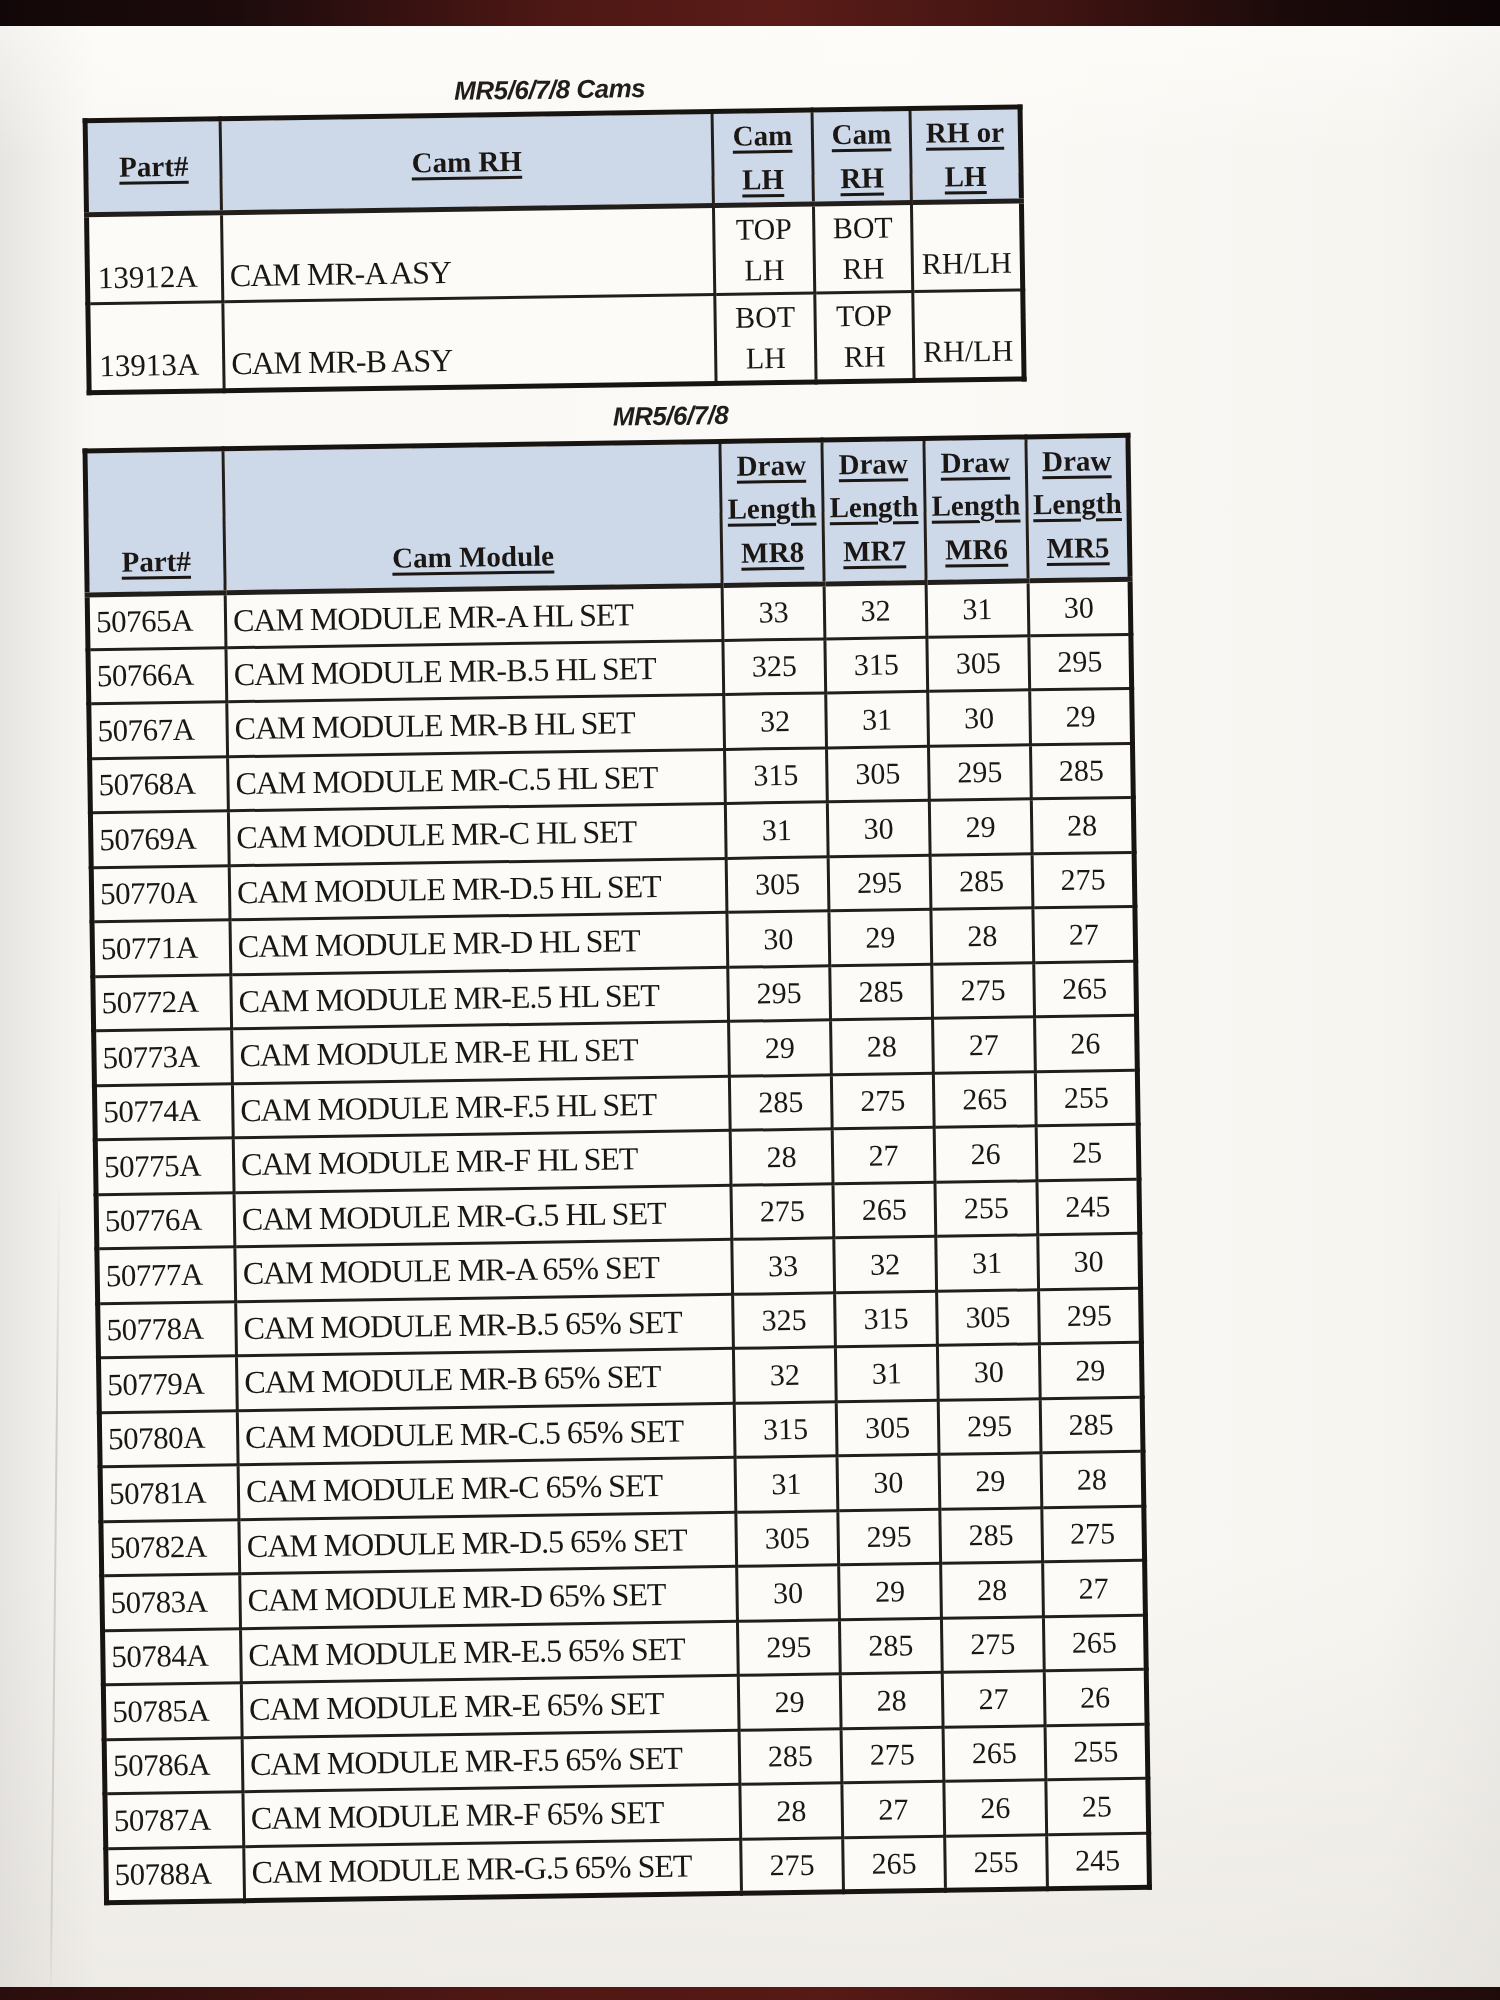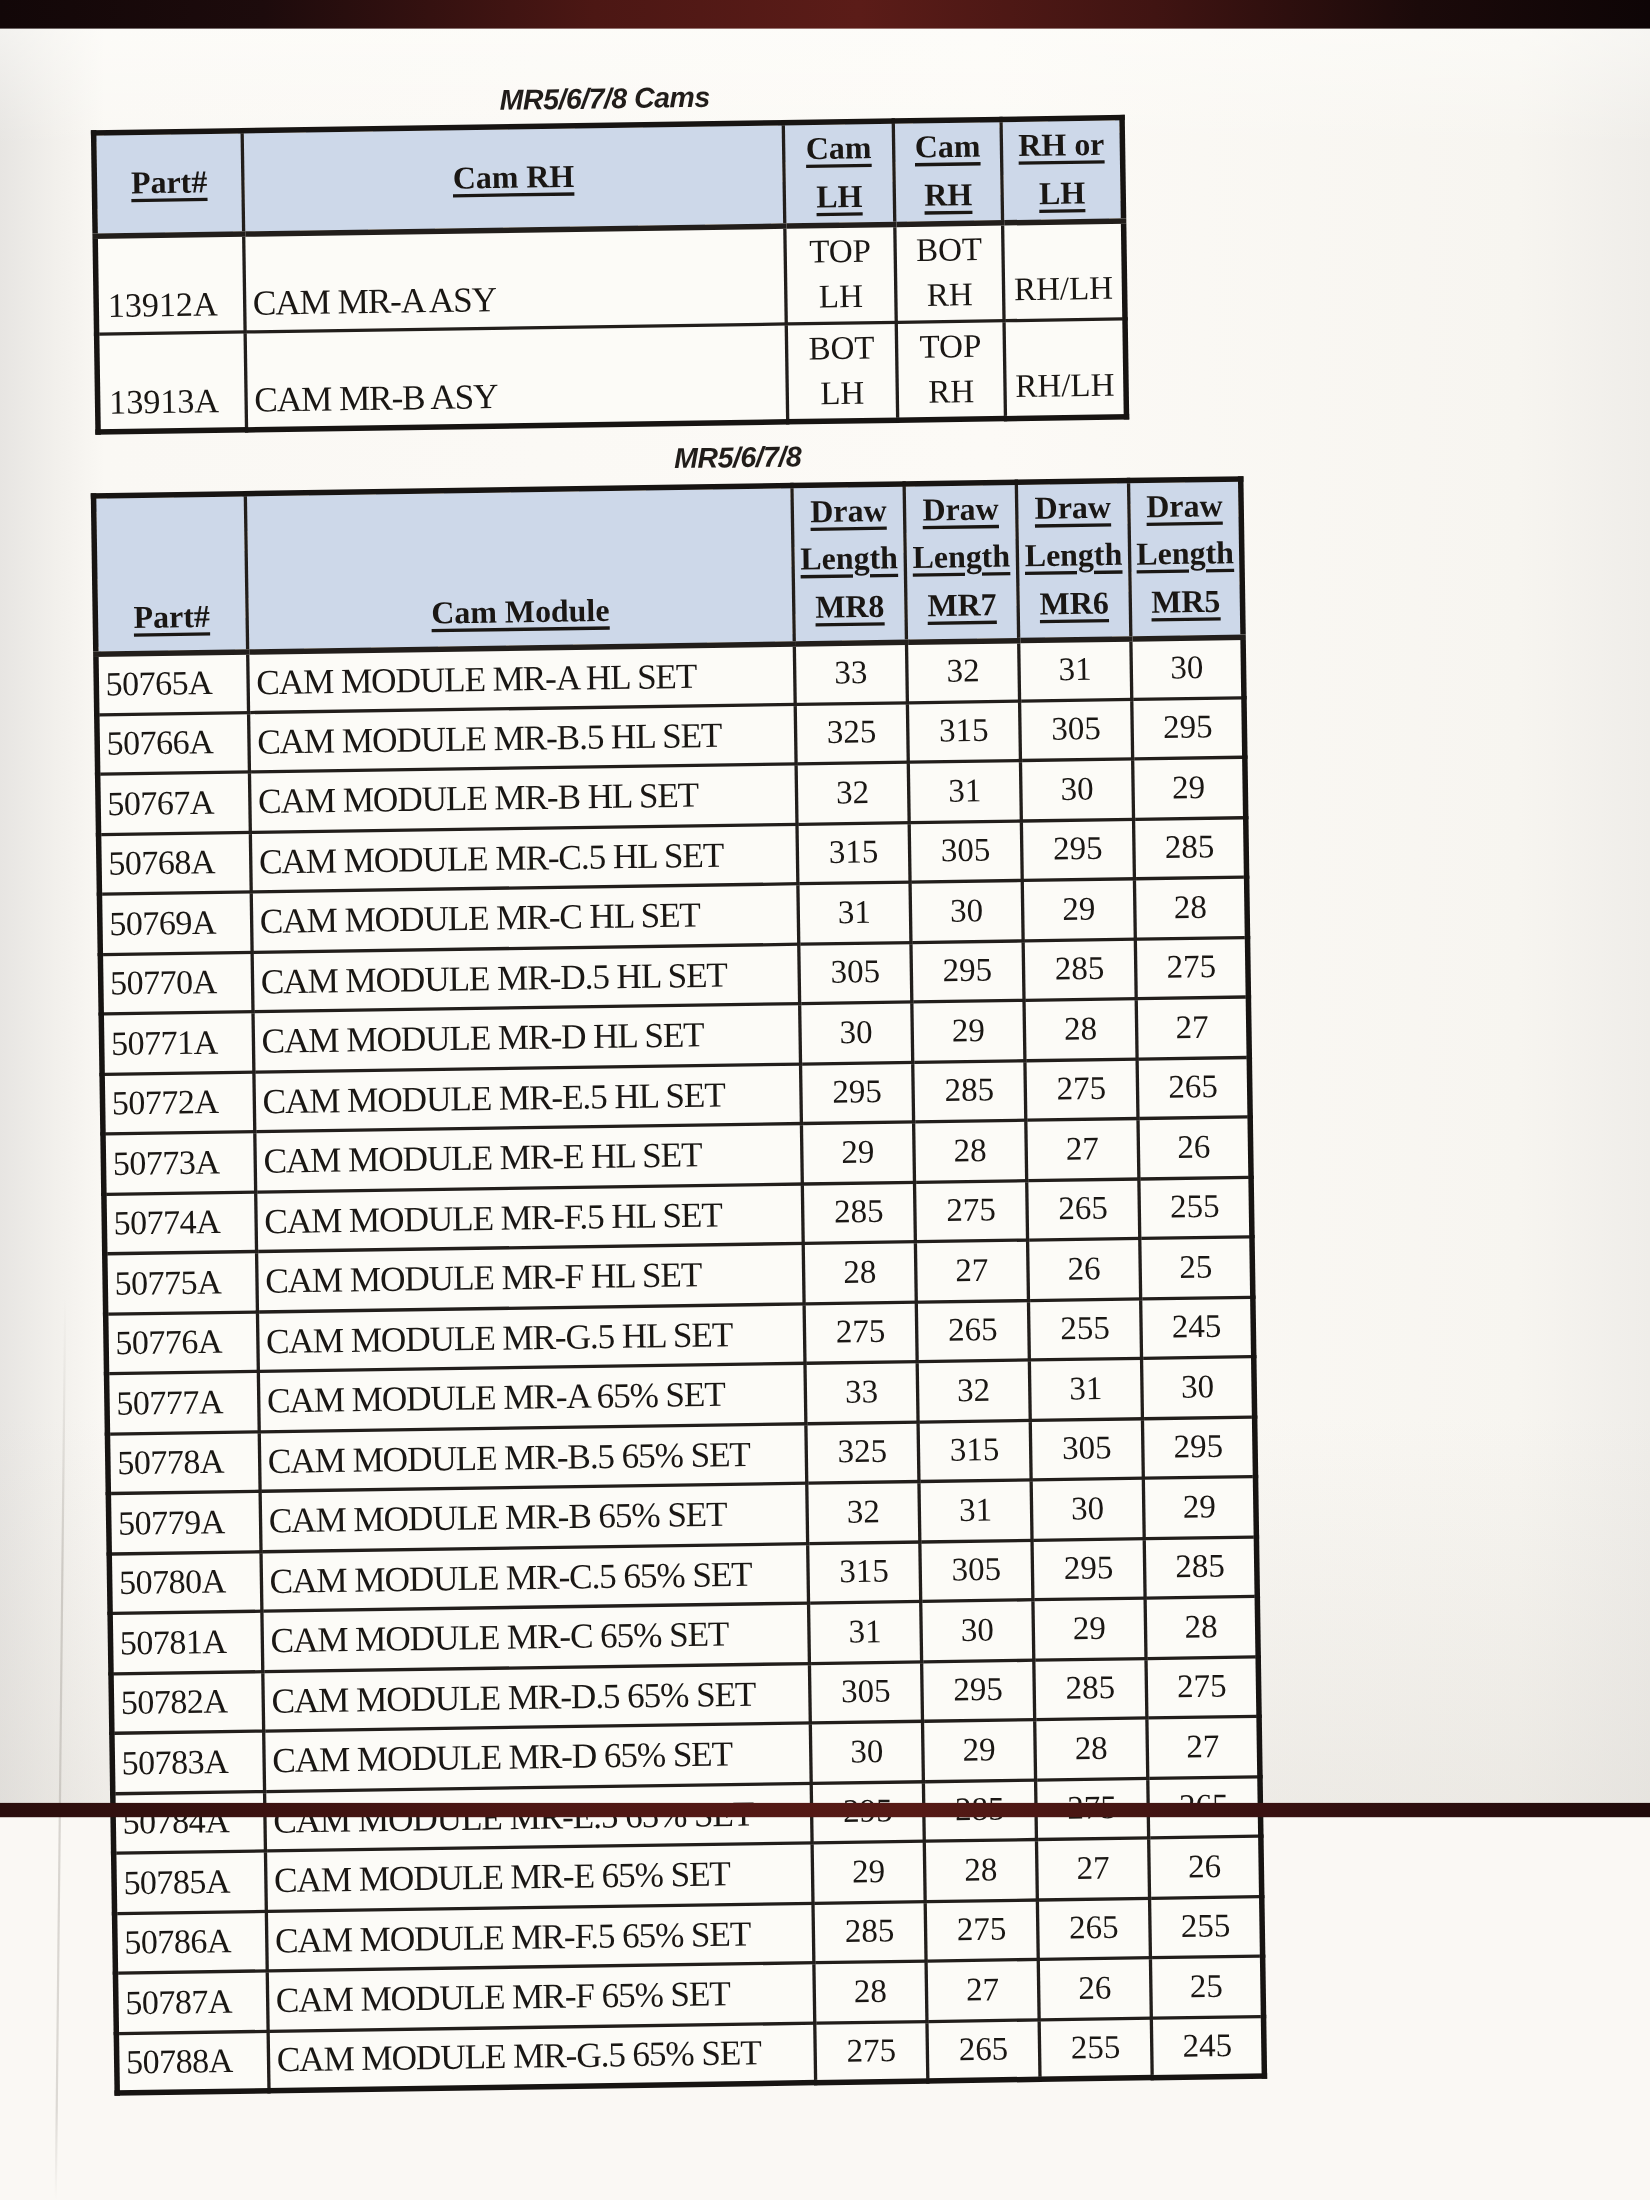"MR5/6/7/8 Cams" .photo { height: 1652px -> 2000px }
